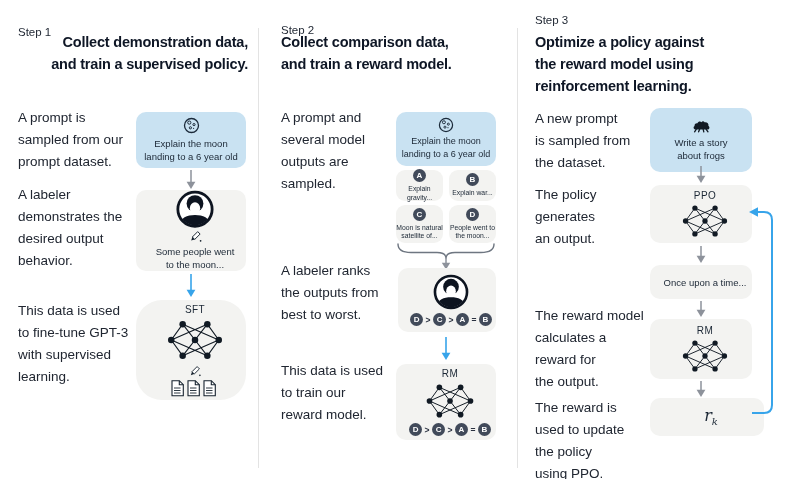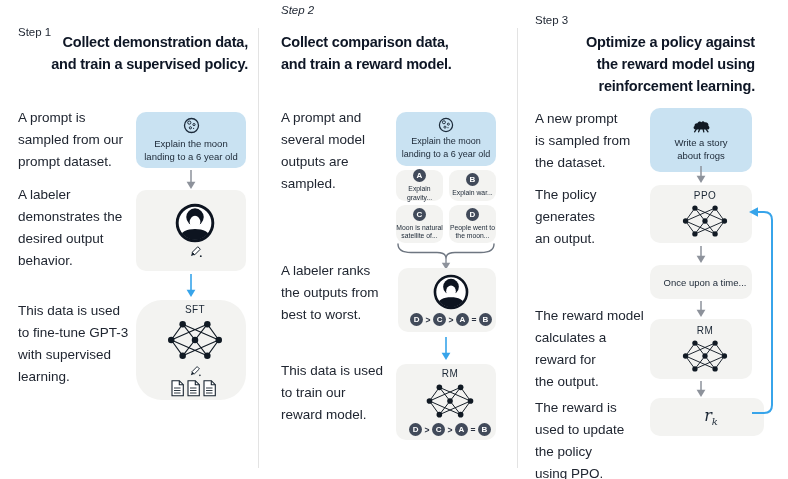"Step 2" div.step-label { font-style: italic -> none; top: 4px -> 24px }
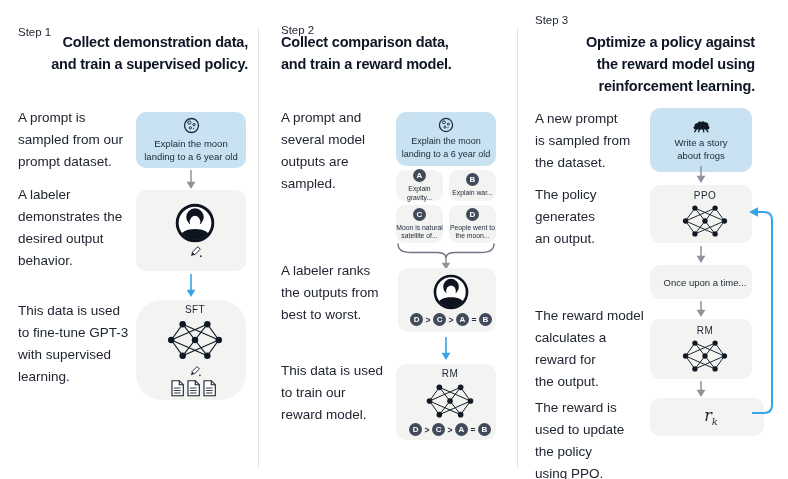"Optimize a policy against" div.col-title { text-align: right -> none }
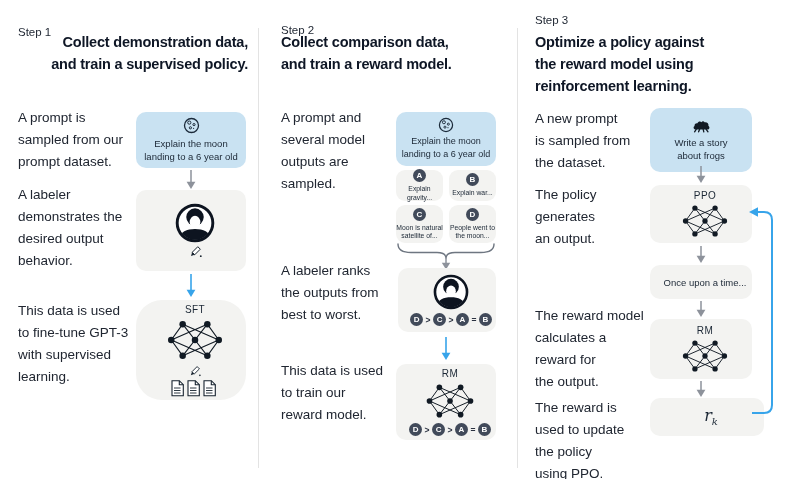"Some people went" div.box-text { html: none -> <div>Some people went to the moon...</div> }
